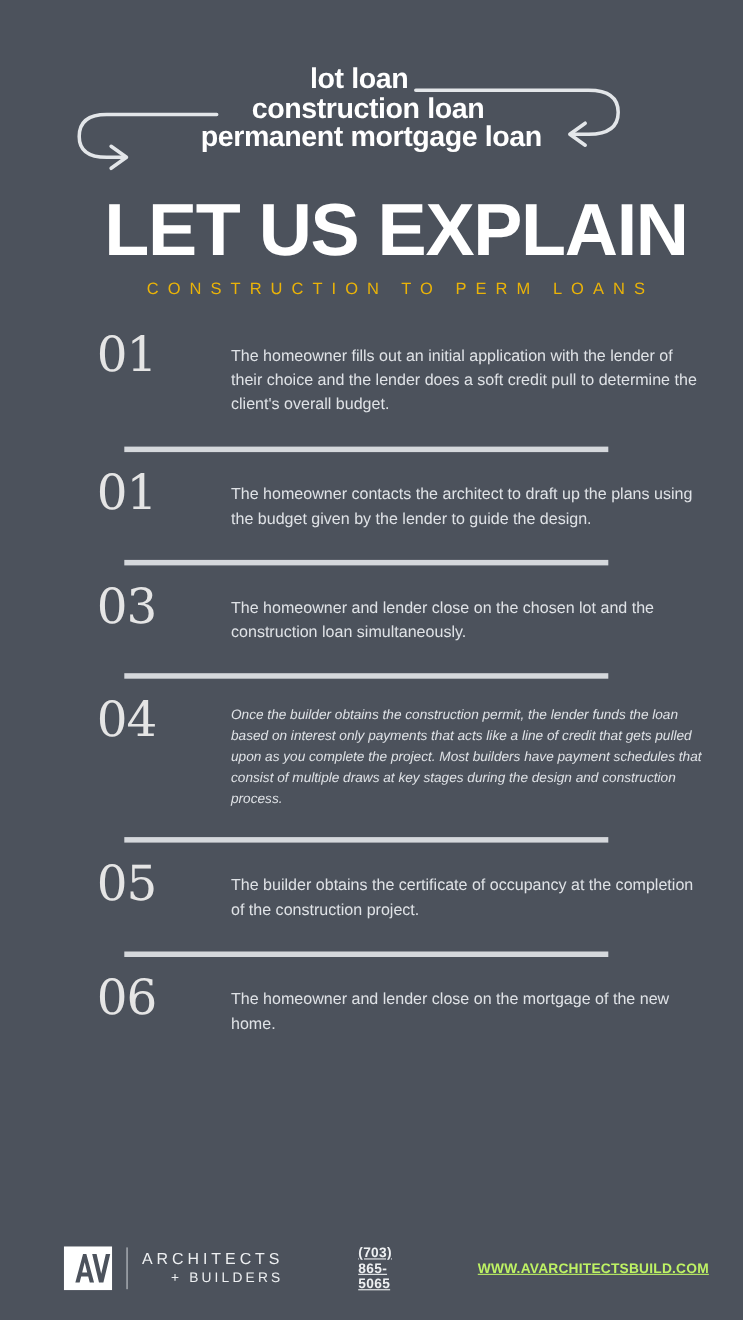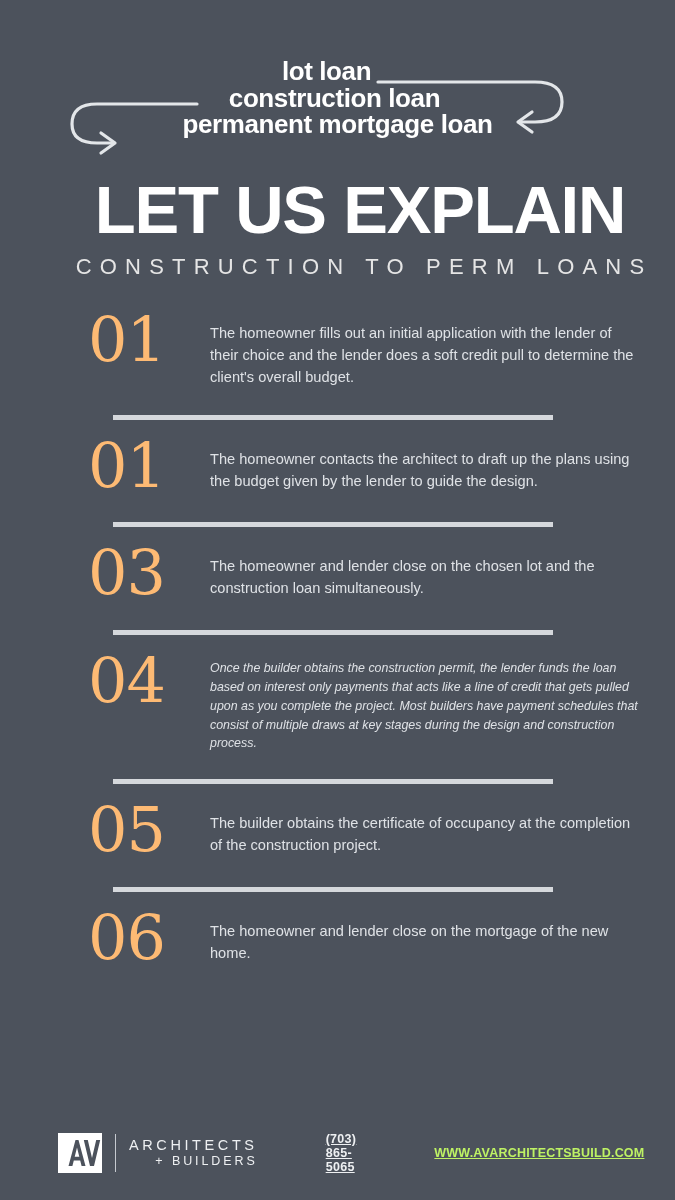"CONSTRUCTION TO PERM LOANS" .sub-title { color: #e5e5e5 -> #eab308; font-size: 22px -> 15px }
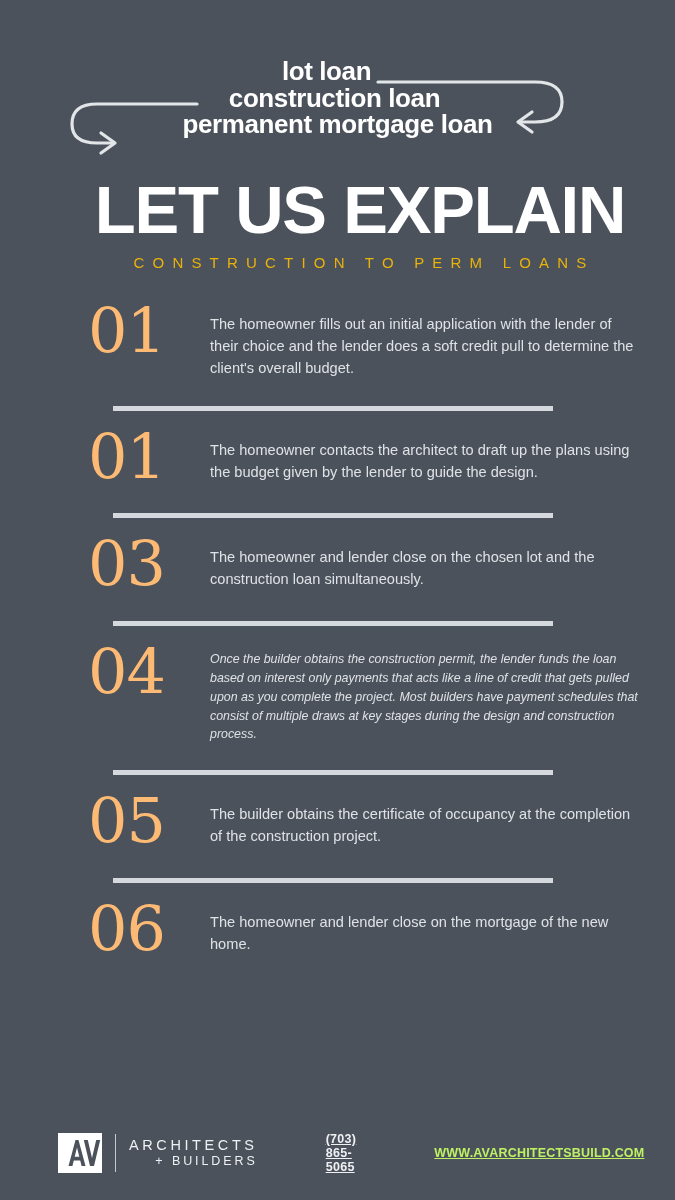"01" .step-num { color: #fdba74 -> #e5e5e5; font-size: 62px -> 44px }
